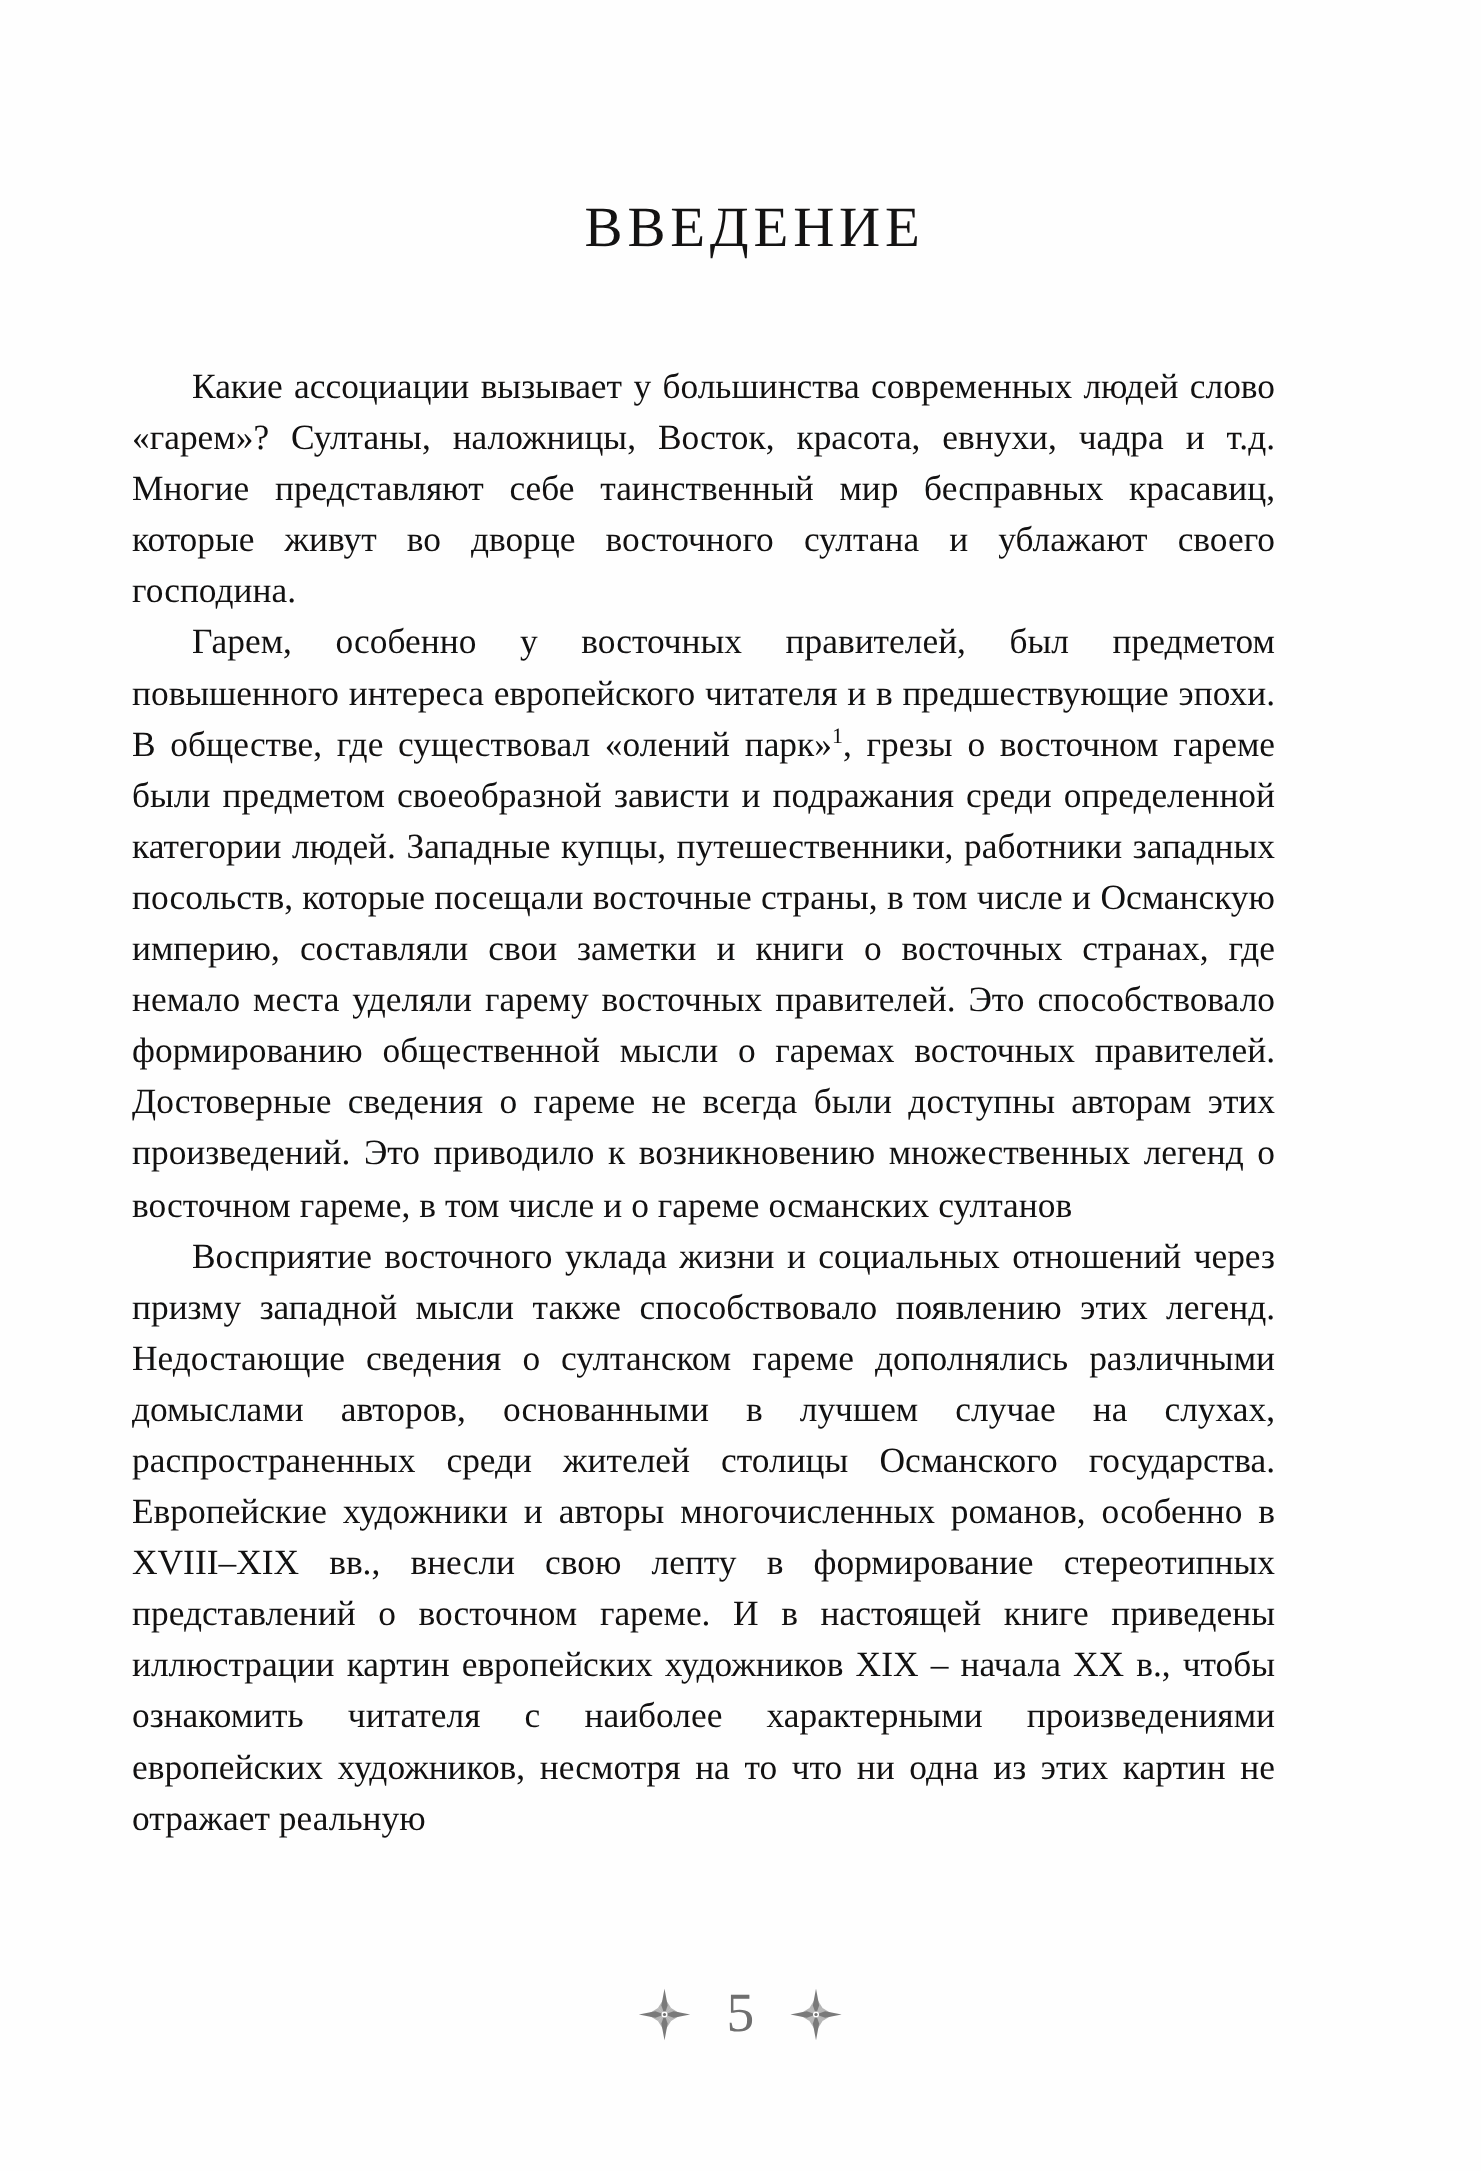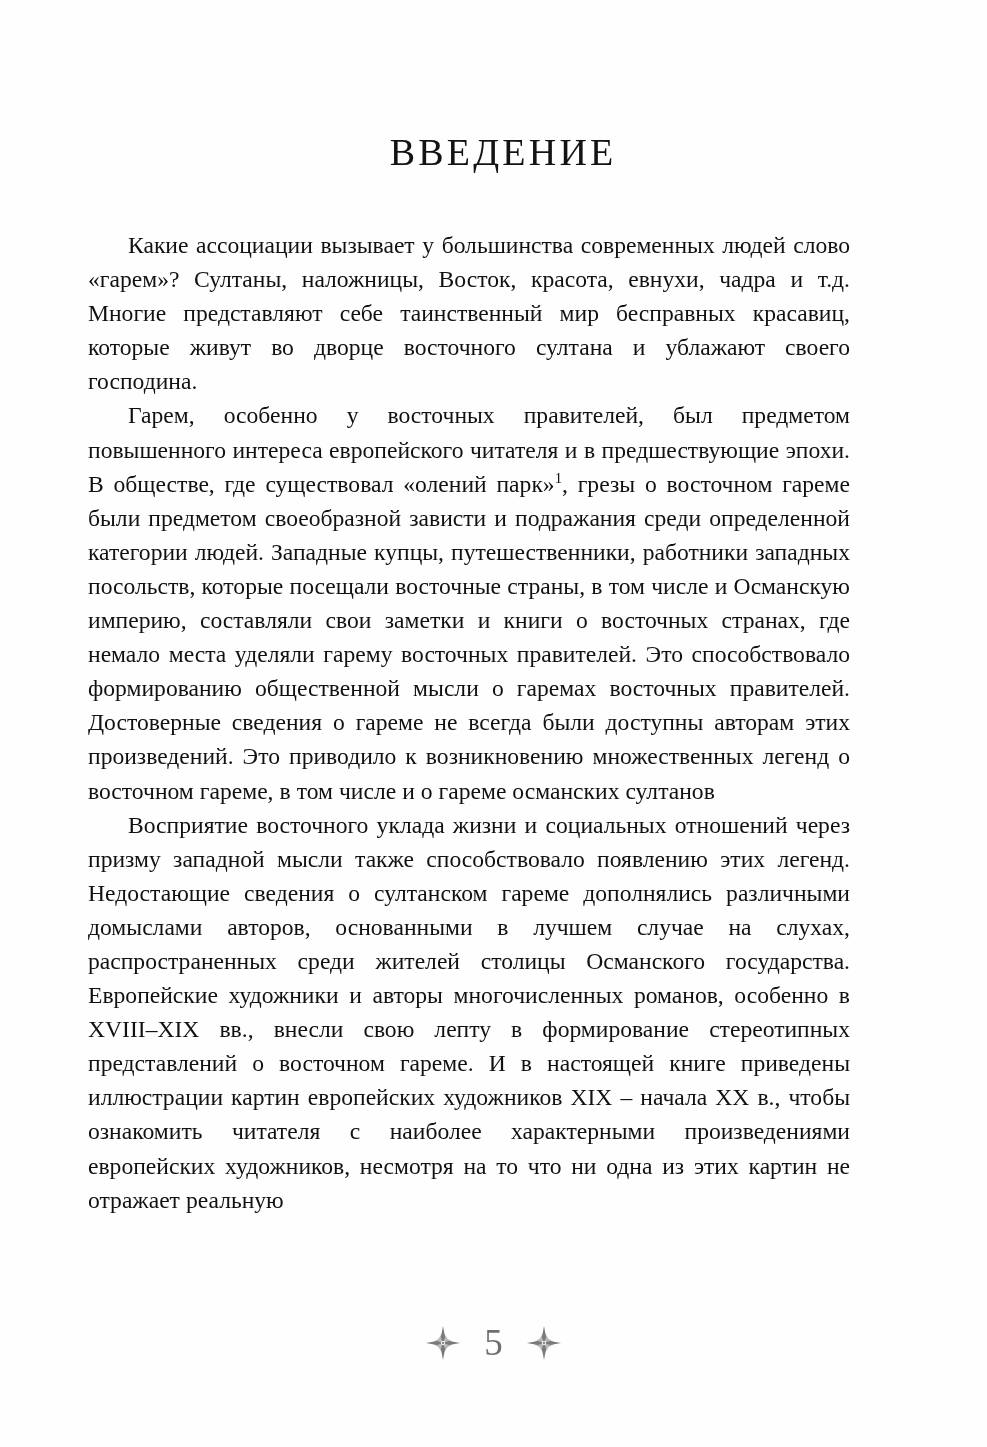"Какие ассоциации вызывает у большинства" .body-column { top: 228px -> 241px }
